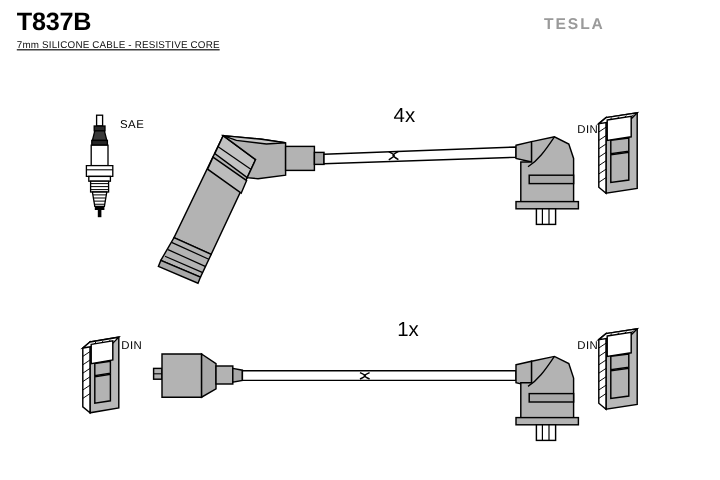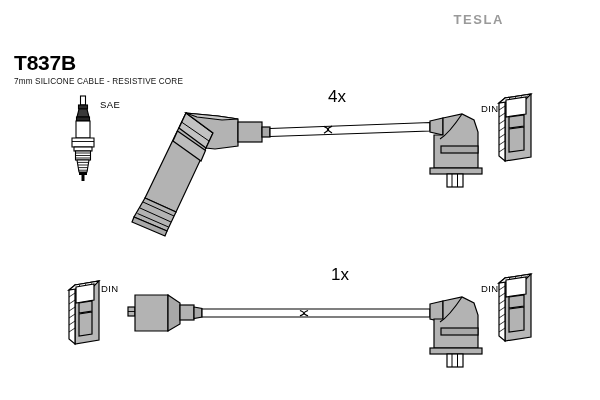"T837B" #title-block { margin-top: 44px -> none }
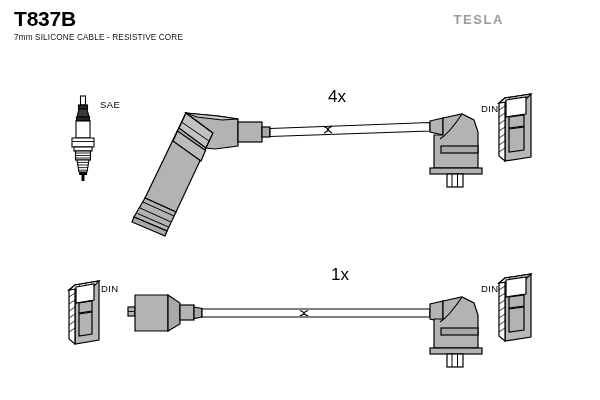"7mm SILICONE CABLE - RESISTIVE" #part-desc { text-decoration: none -> underline }
